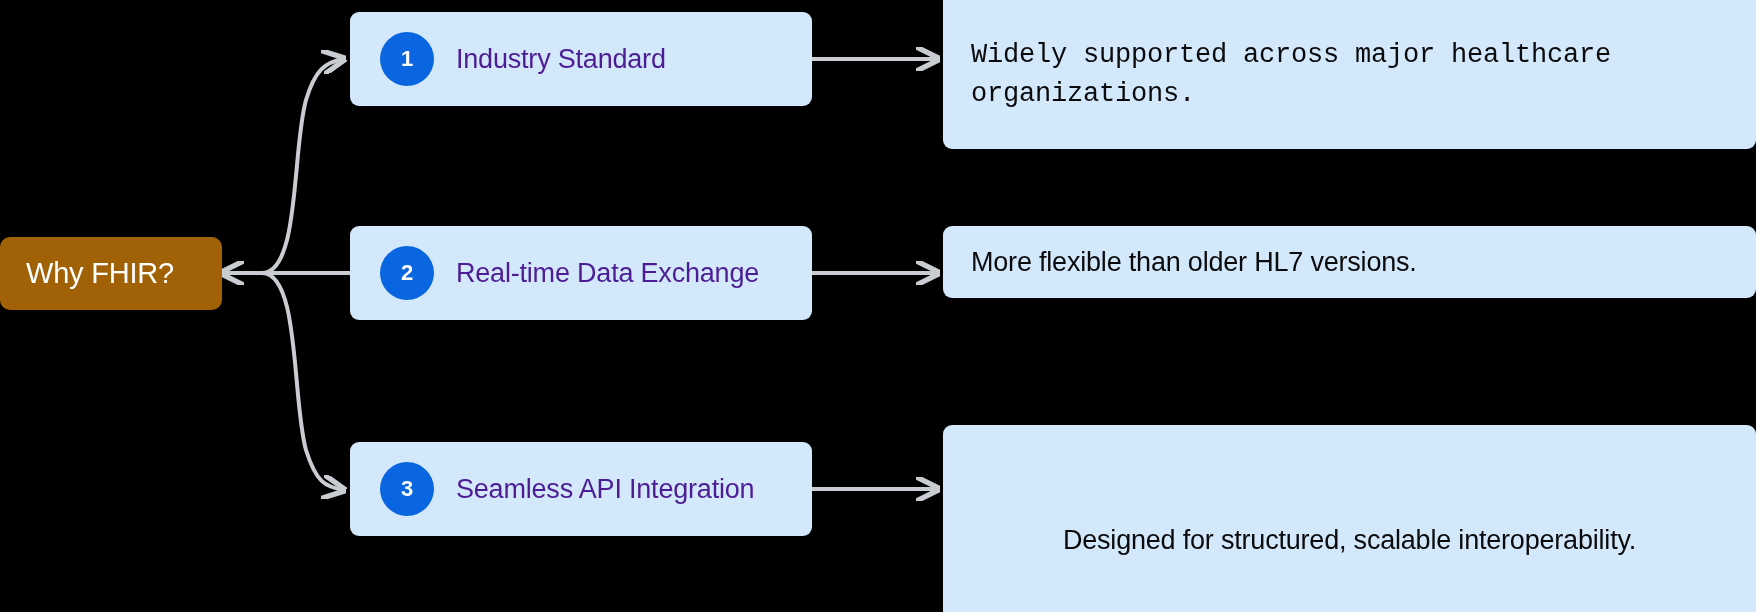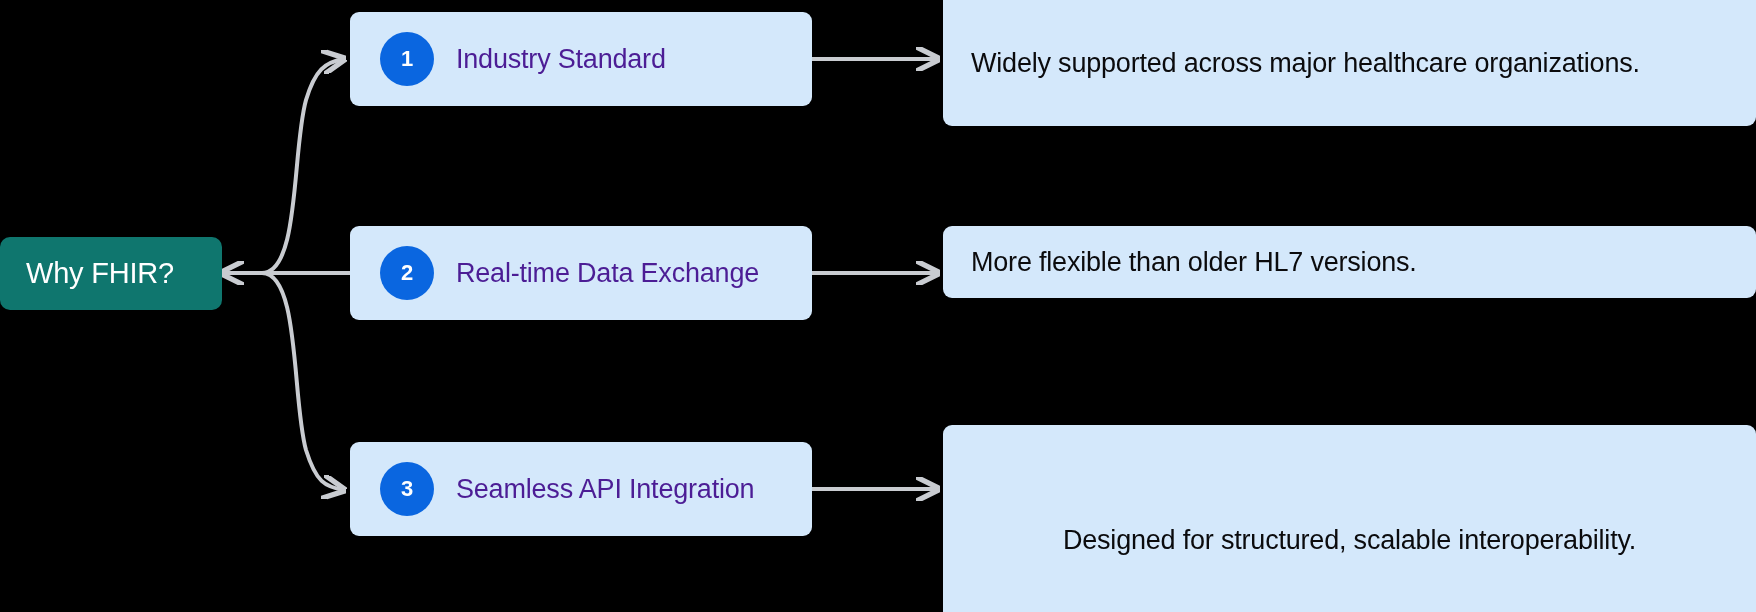"Widely supported across major healthcare" .desc-node.d1 { font-family: none -> Liberation Mono, monospace; height: 126px -> 149px }
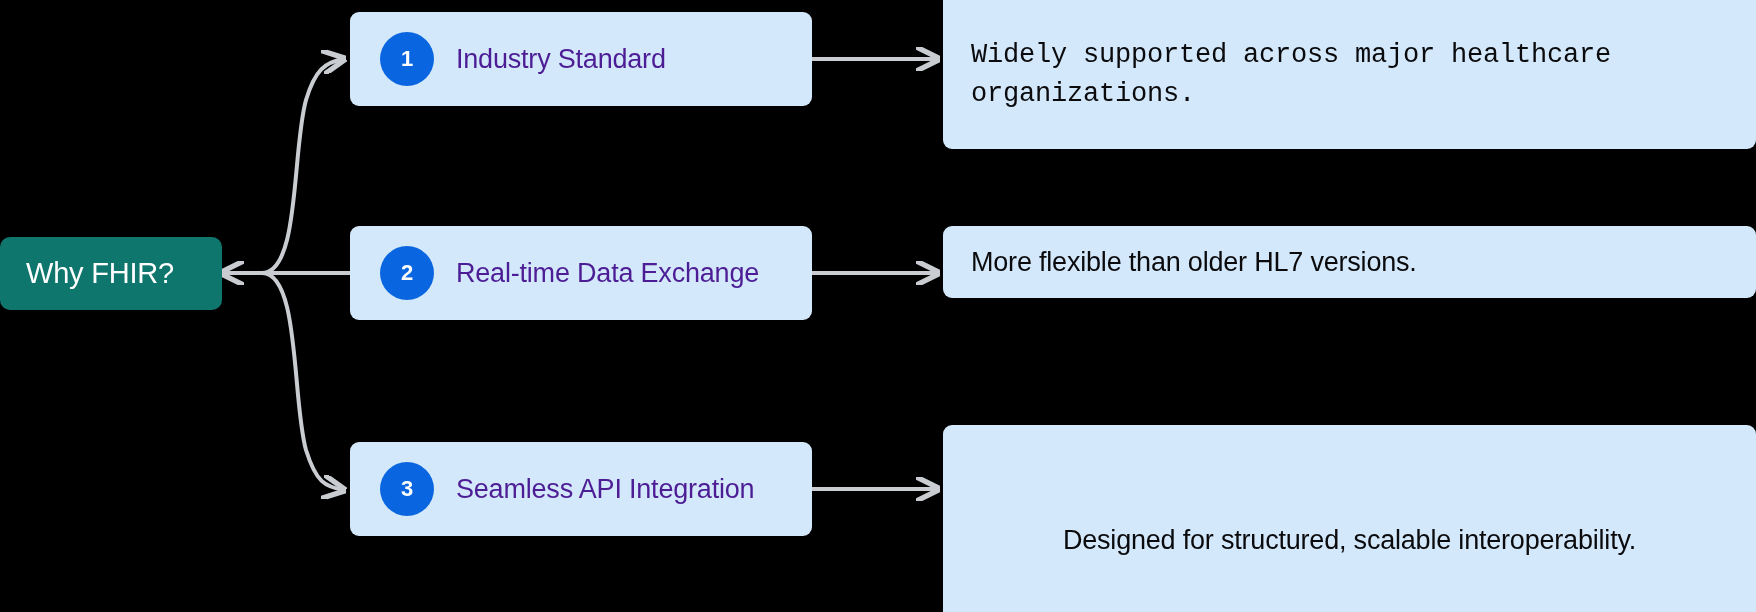"Why FHIR?" .root-node { background: #0f766e -> #a16207 }
